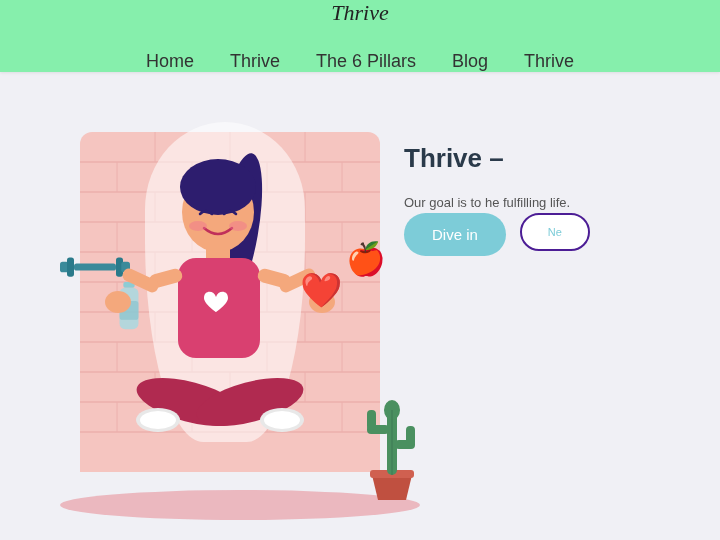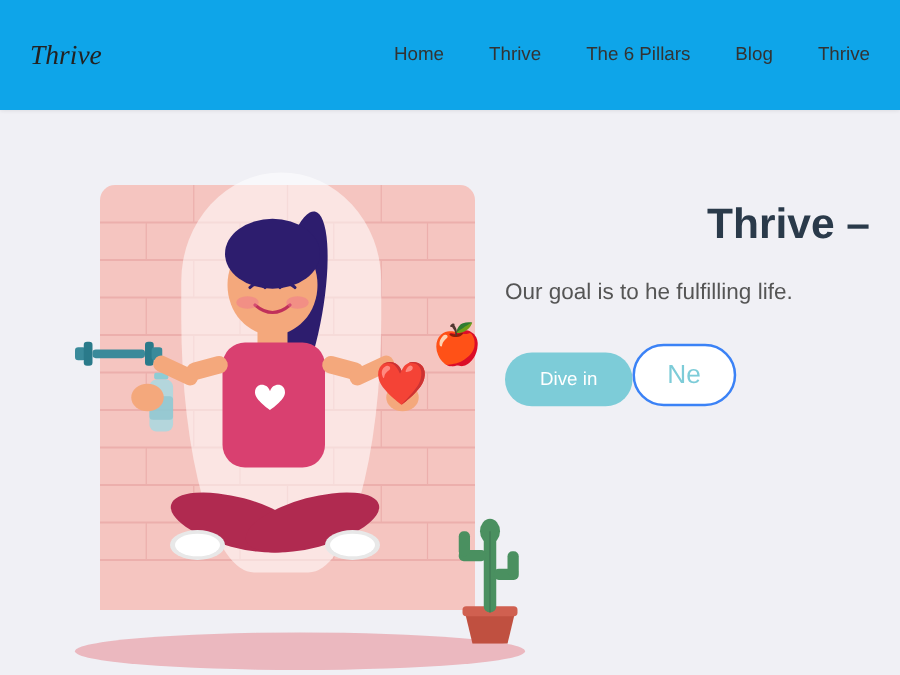"Thrive" nav { background: #0ea5e9 -> #86efac; flex-direction: none -> column; height: 88px -> 72px }
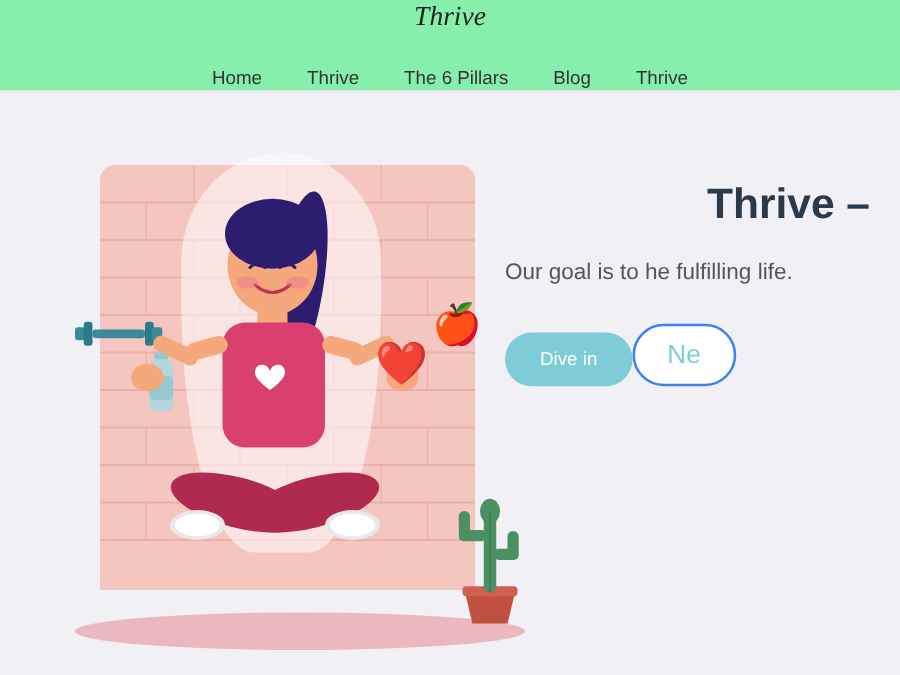"Home" .nav-links li a { font-size: 15px -> 18px }
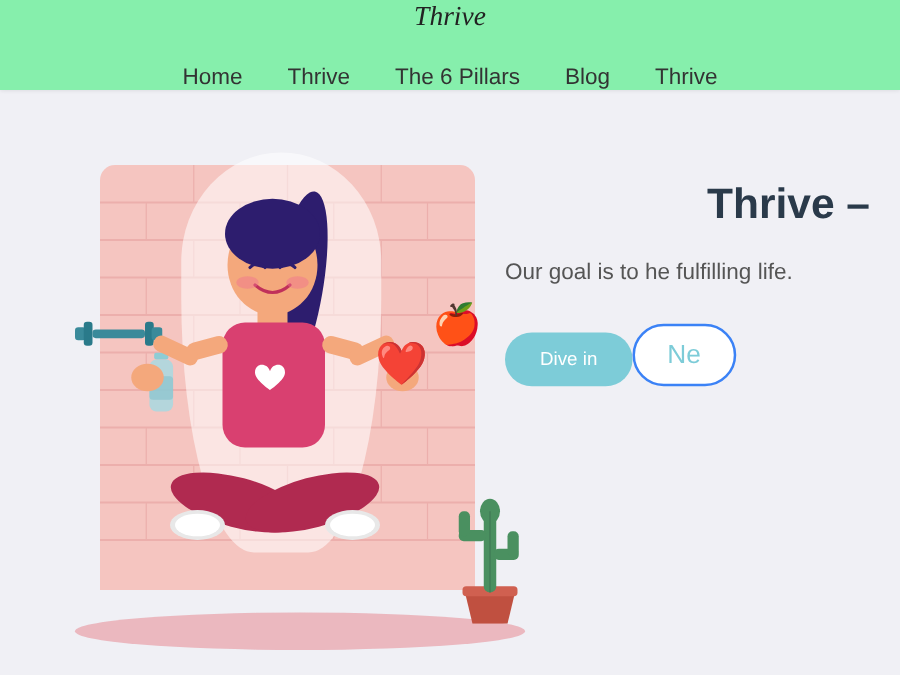"Thrive –" .hero-heading { font-size: 34px -> 26px; text-align: right -> none }
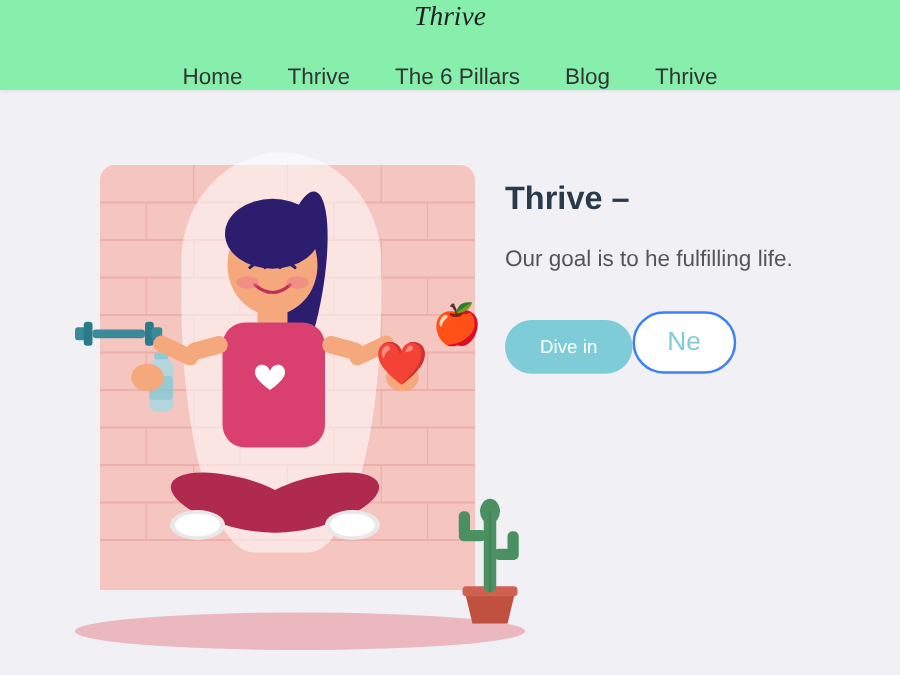"Our goal is to he" .hero-subtext { font-size: 18px -> 13px; margin-bottom: 28px -> none }
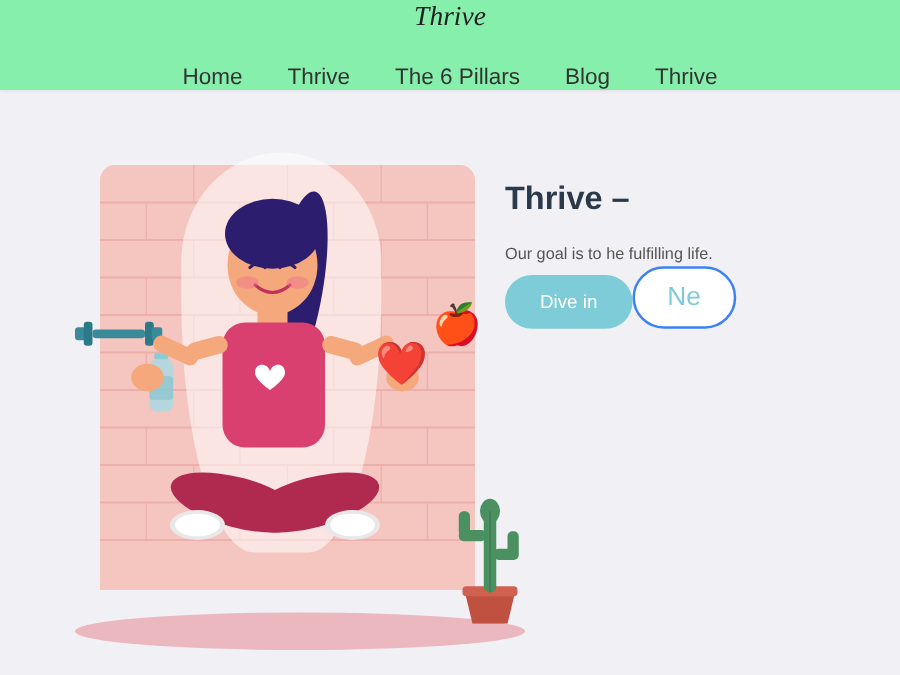"Dive in" .hero-buttons { align-items: flex-end -> flex-start; gap: none -> 14px }
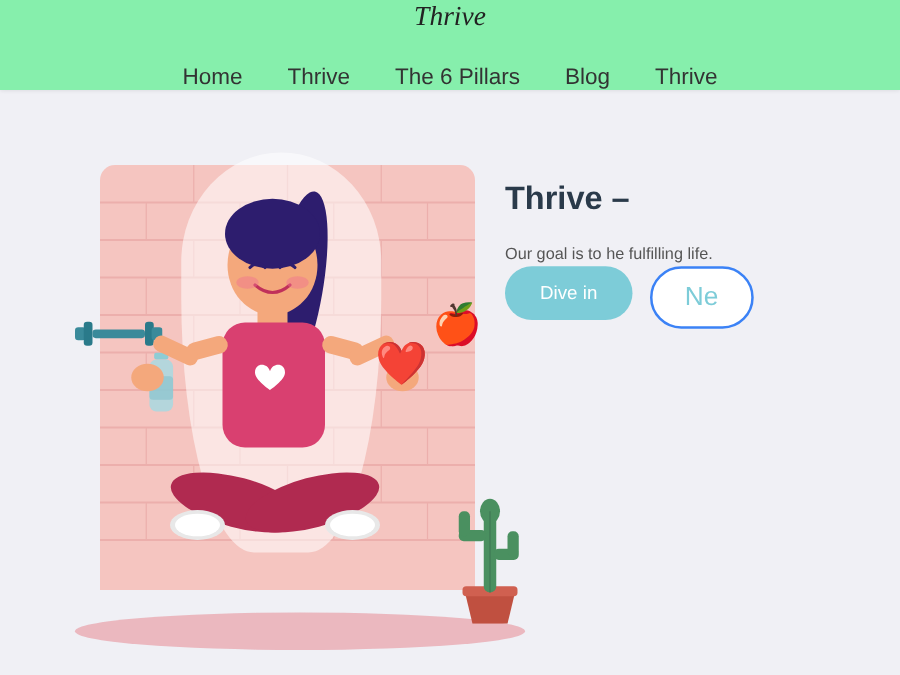"Ne" .btn-secondary { border: 2px solid #3b82f6 -> 2px solid #4c1d95; font-size: 21px -> 11px }
